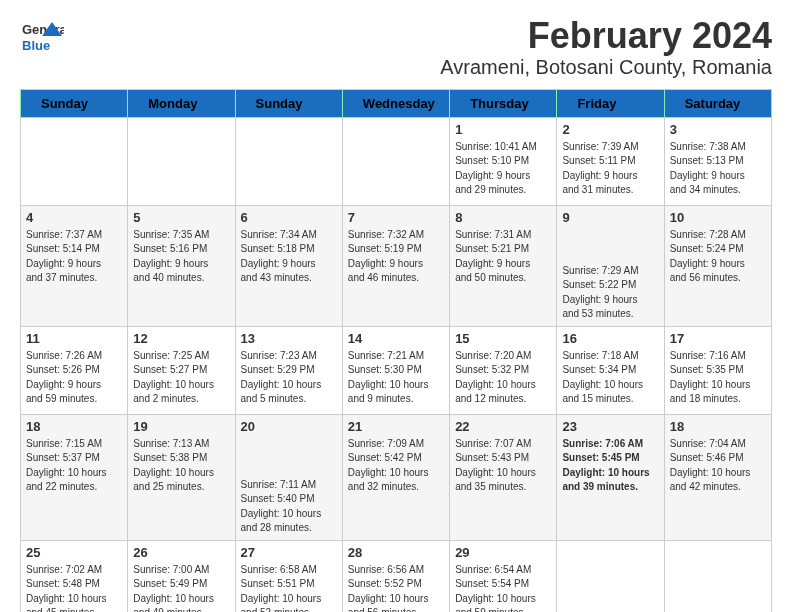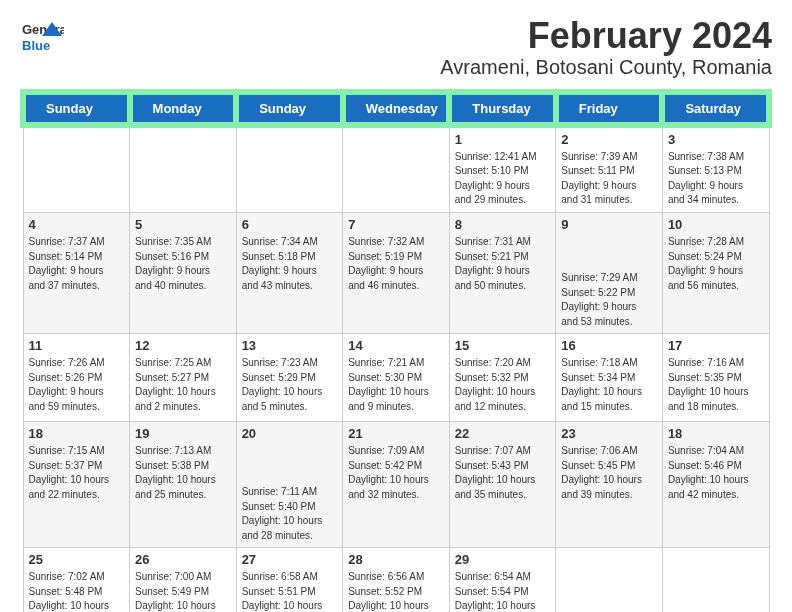"Sunday" thead th { border: 6px solid #86efac -> 1px solid #86efac; color: #ffffff -> #000000 }
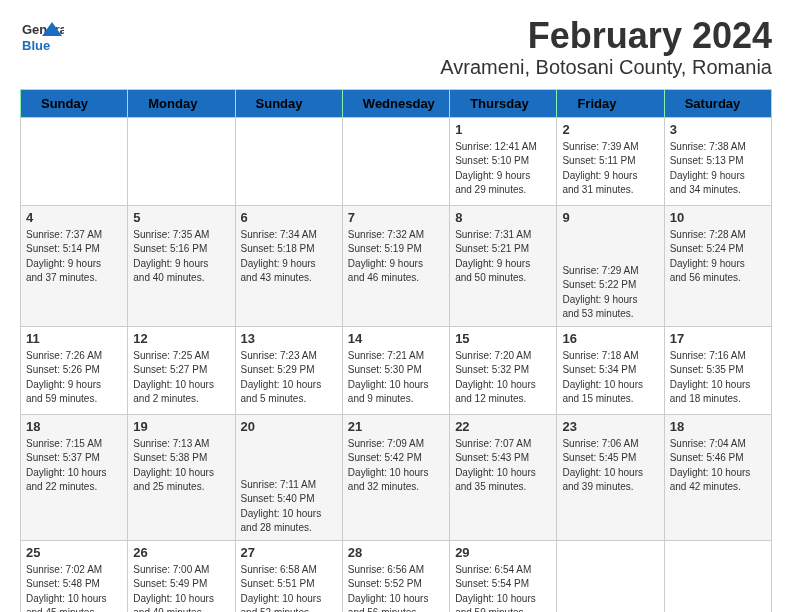"Sunrise: 12:41 AM" div.day-info { text: 12:41 -> 10:41 }
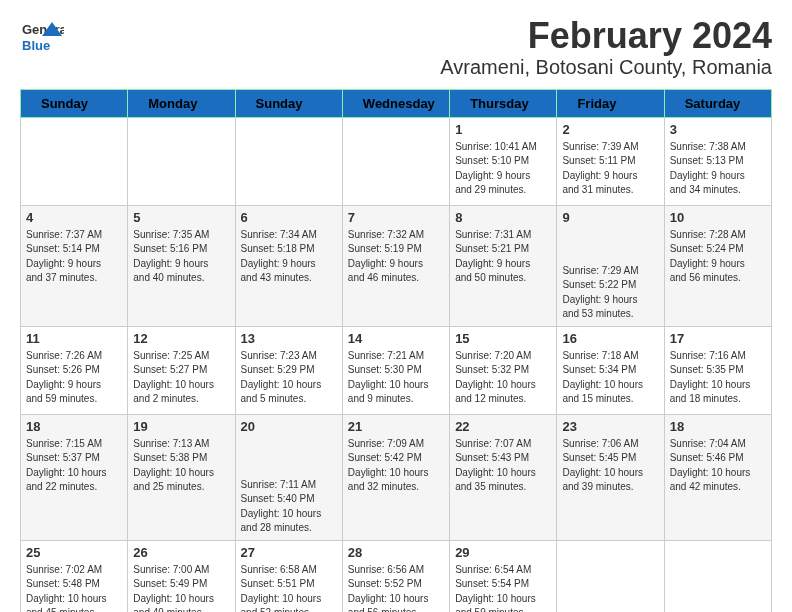"Sunrise: 7:06 AM" div.day-info { font-weight: none -> bold }
